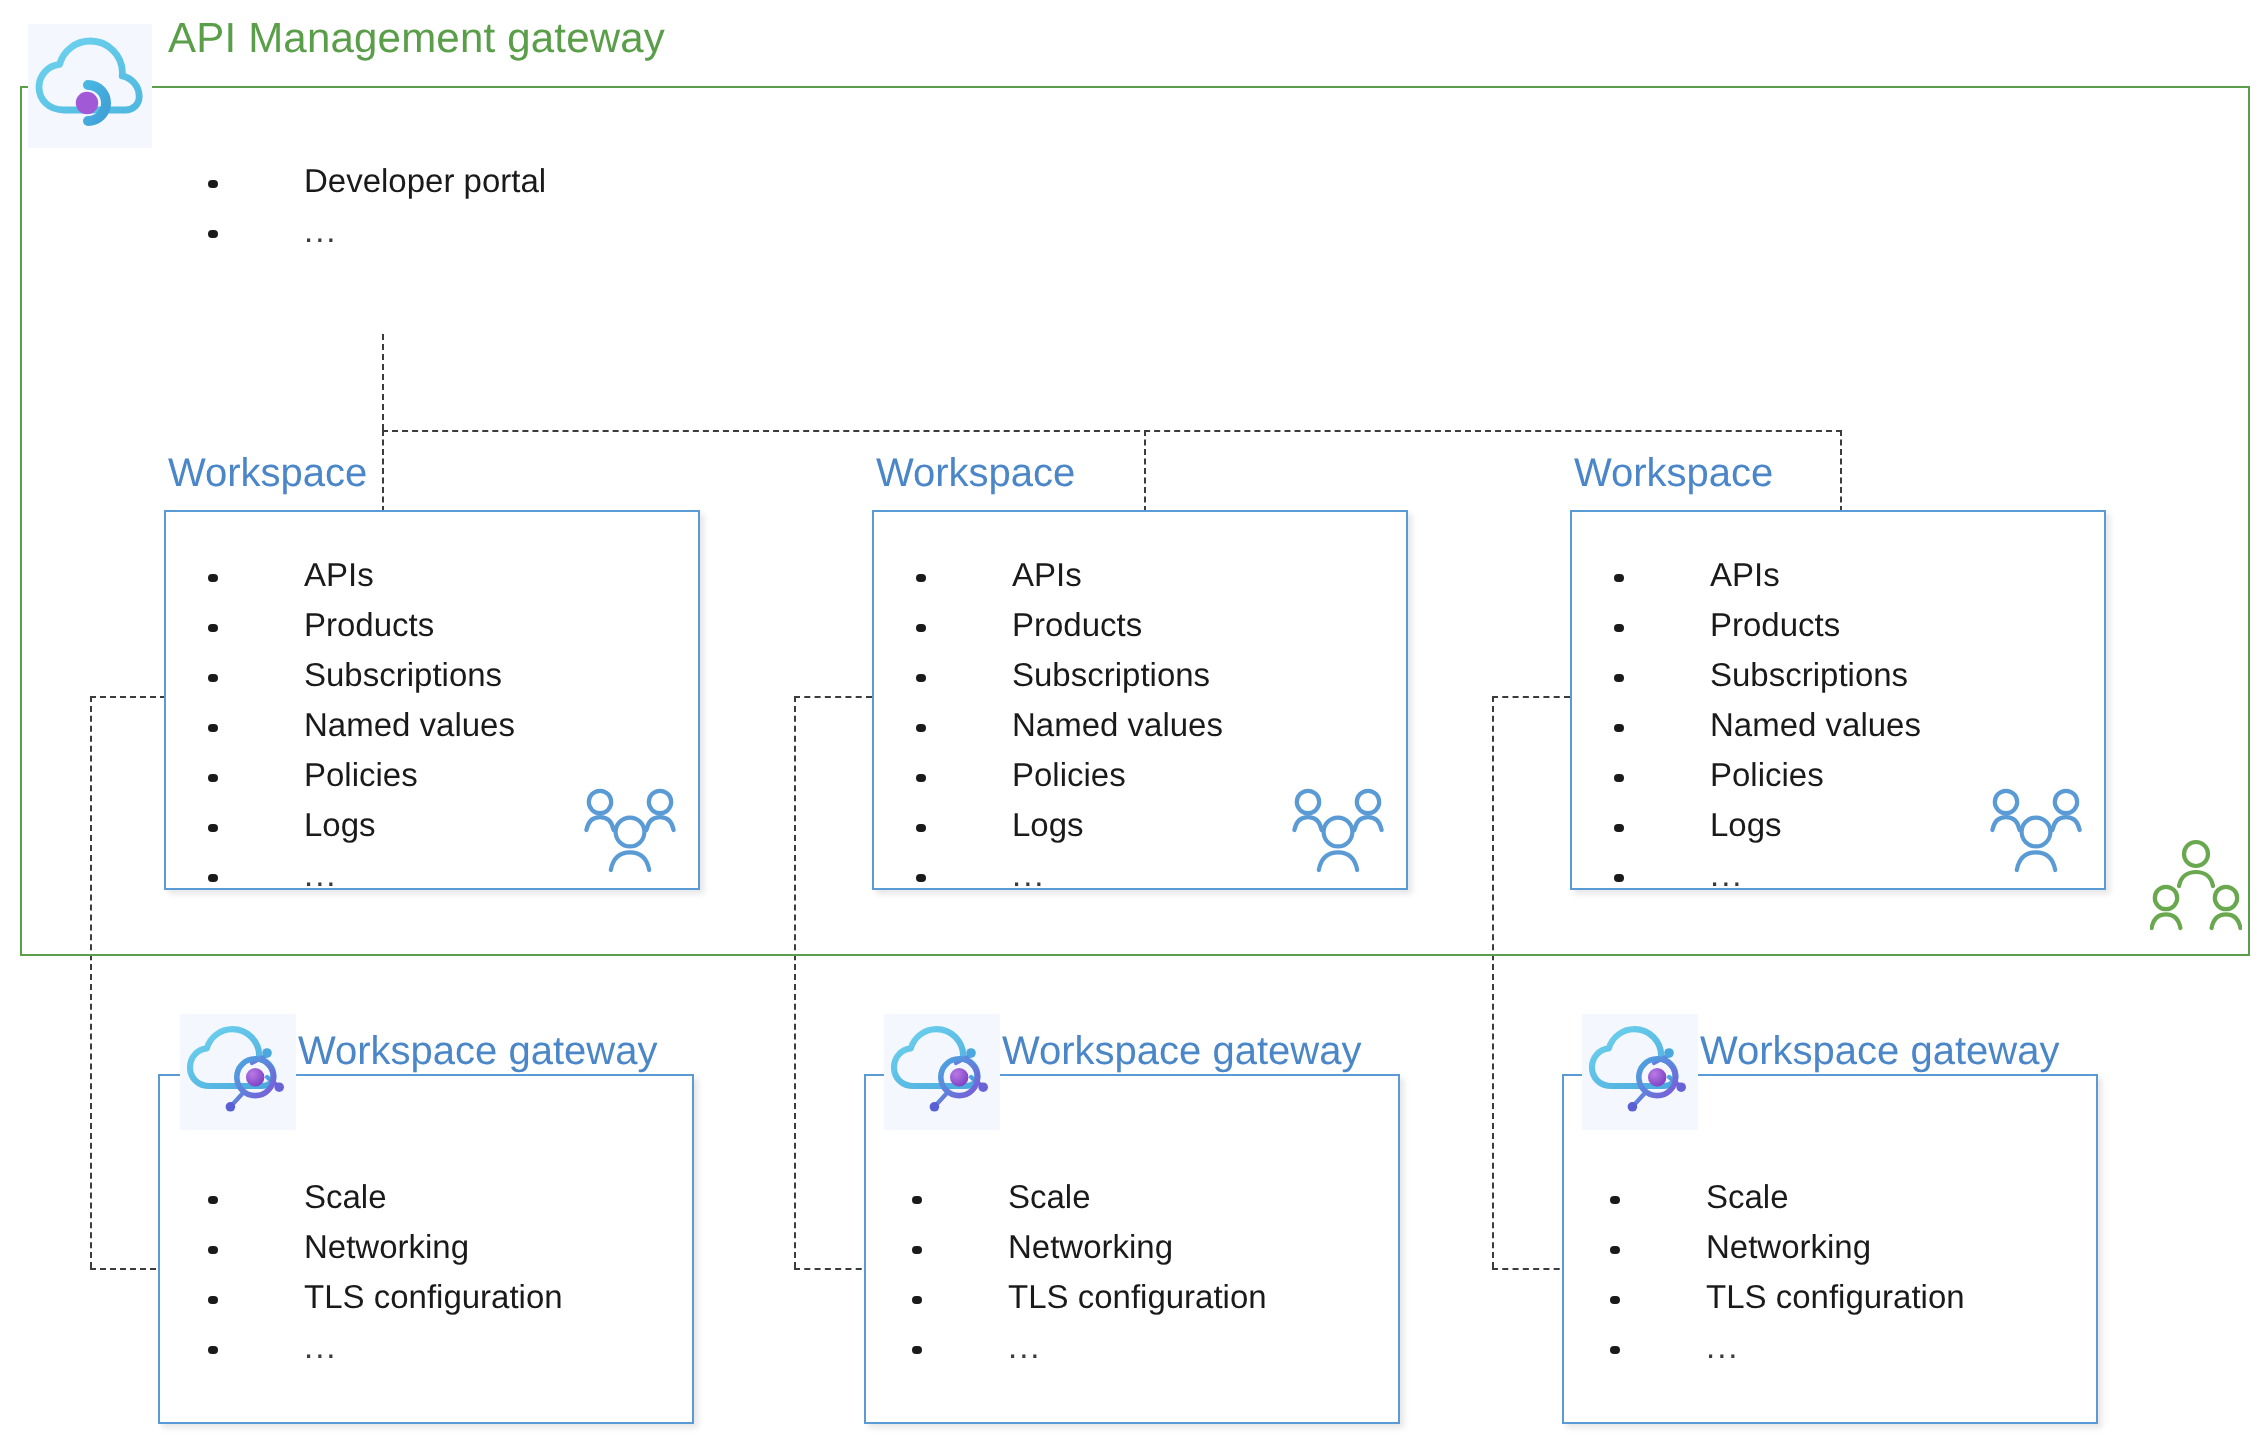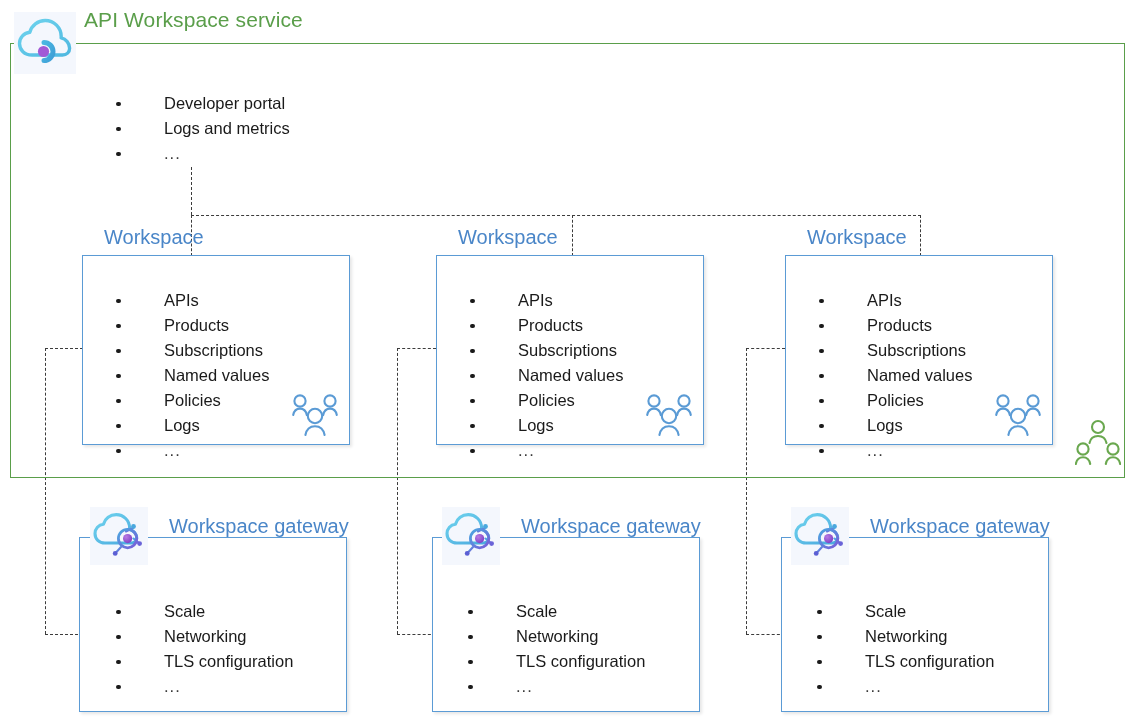"API Workspace service" div { text: Workspace service -> Management gateway }
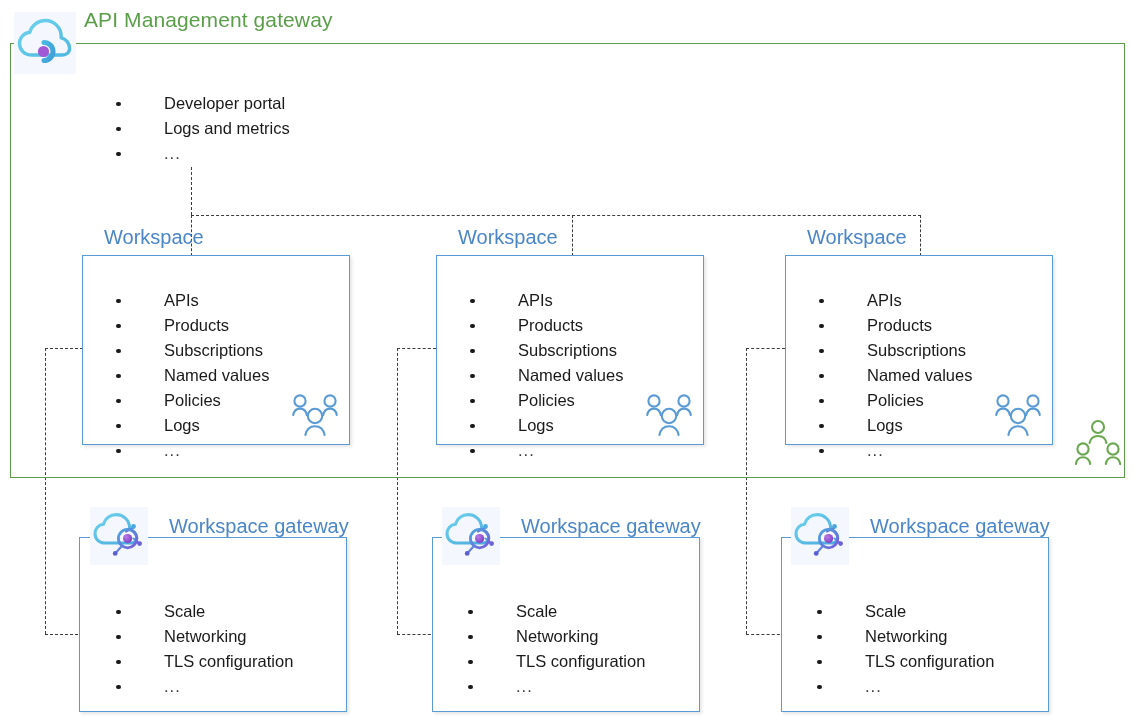"Developer portal" ul.bul { margin: 16px -> 4px }
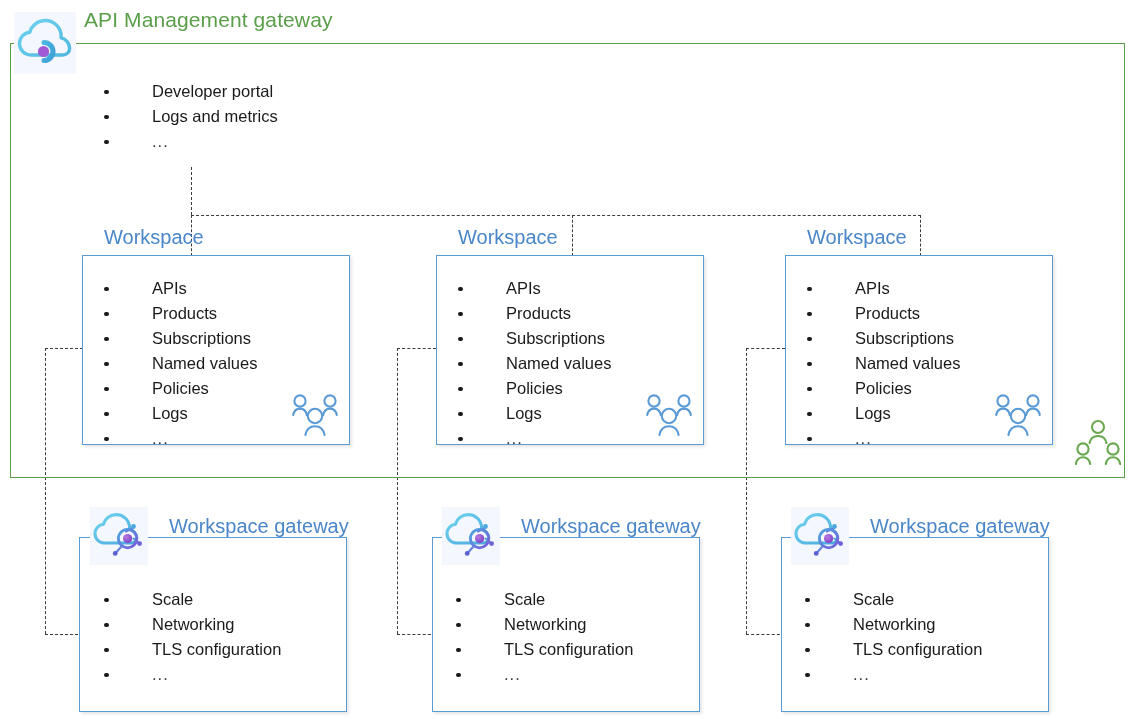"Logs and metrics" li { html: <li>Logs and metrics</li> -> none }
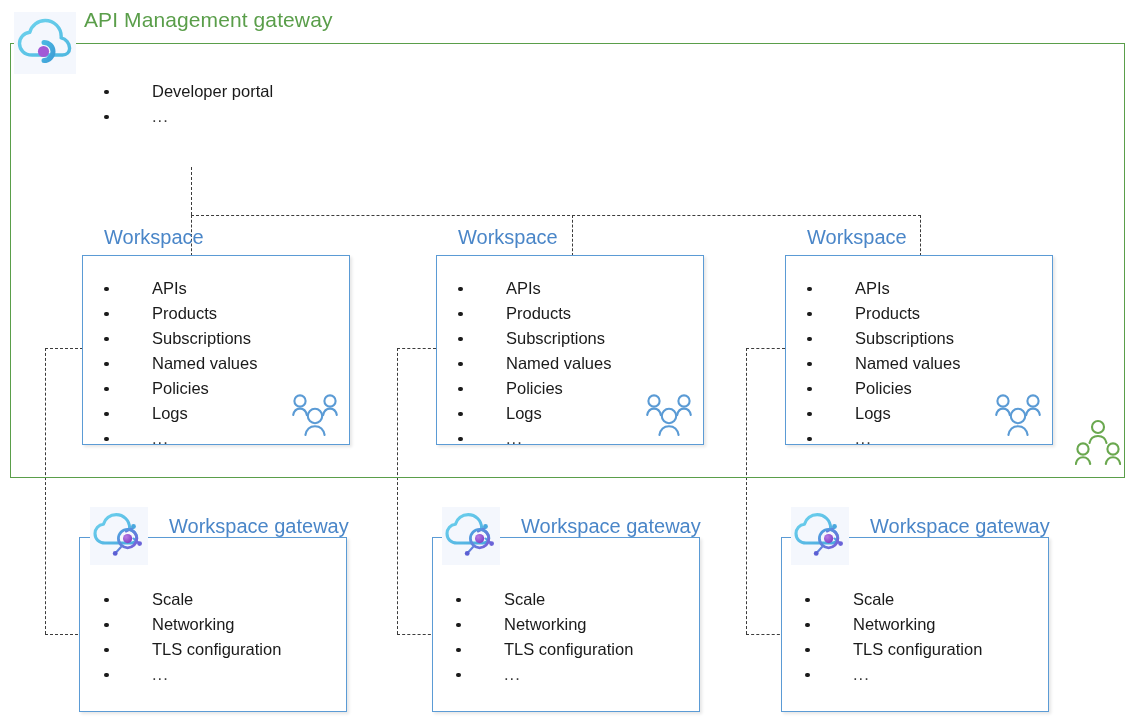"Workspace" .box-title { margin-left: 20px -> none }
